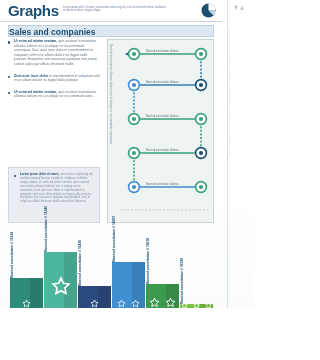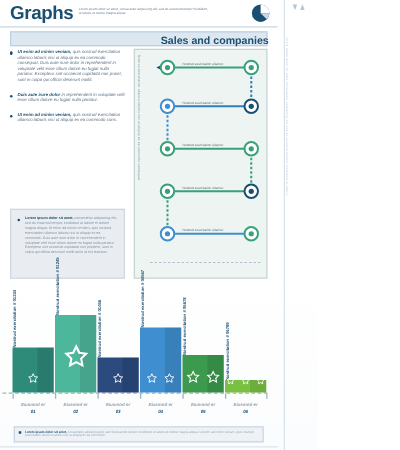"Graphs" .page { height: 360px -> 308px }
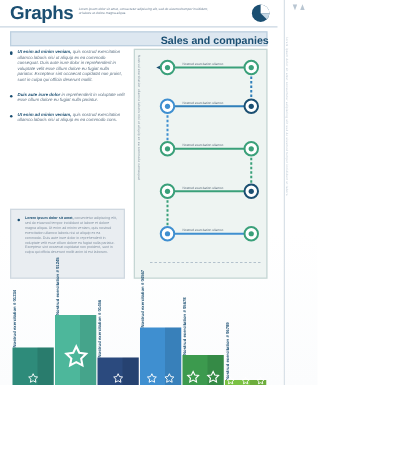"Sales and companies" .banner-label { text-align: right -> left }
